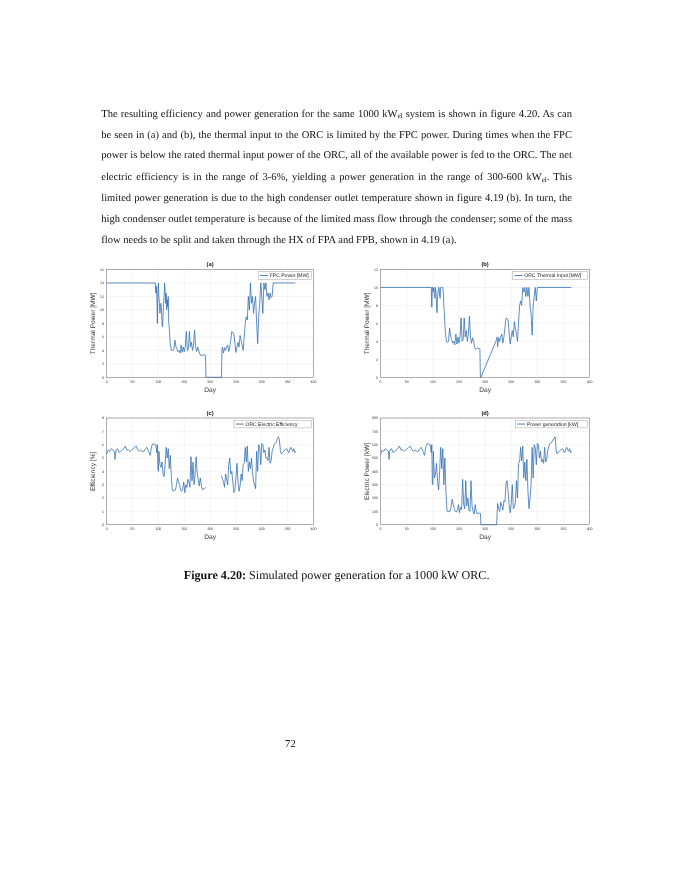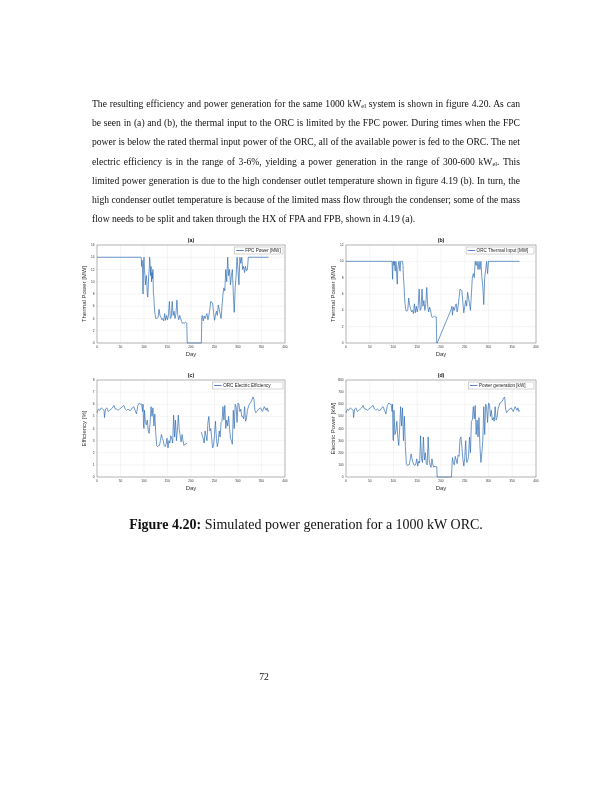"Figure 4.20: Simulated power generation" .caption { font-size: 14px -> 11px }
